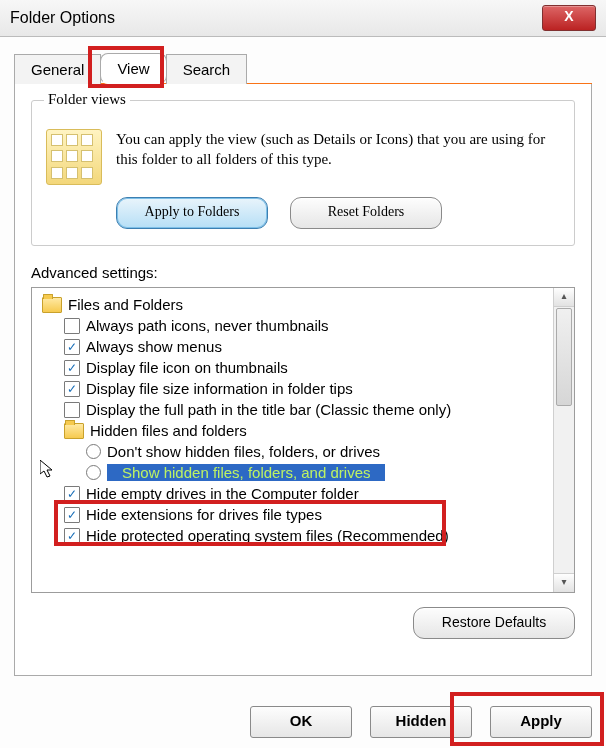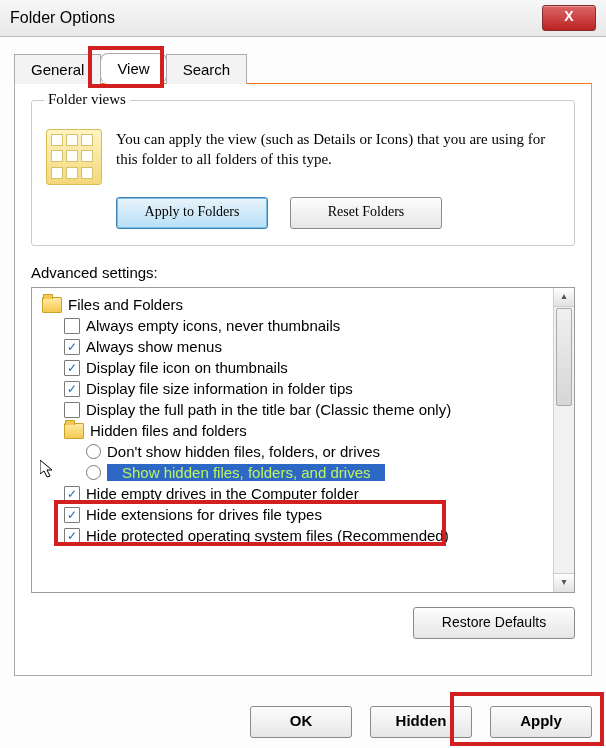"Apply to Folders" .btn { border-radius: 3px -> 11px }
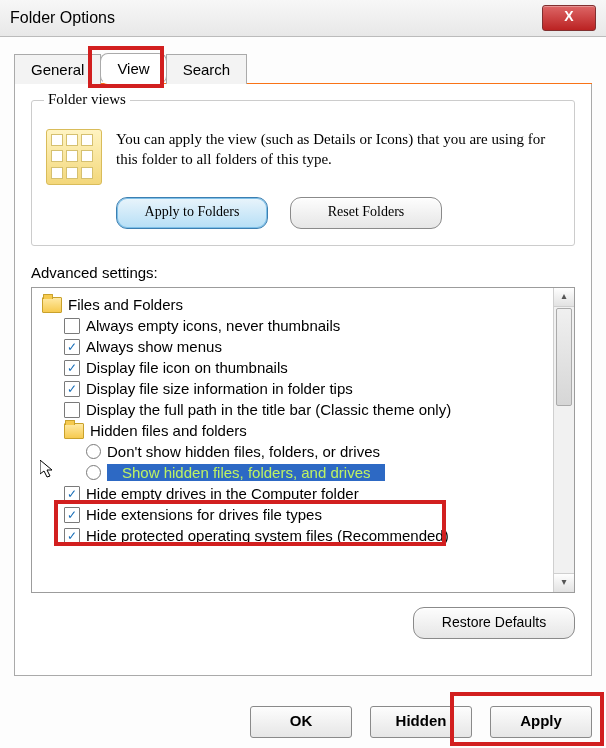"Always empty icons, never thumbnails" span { text: empty -> path }
